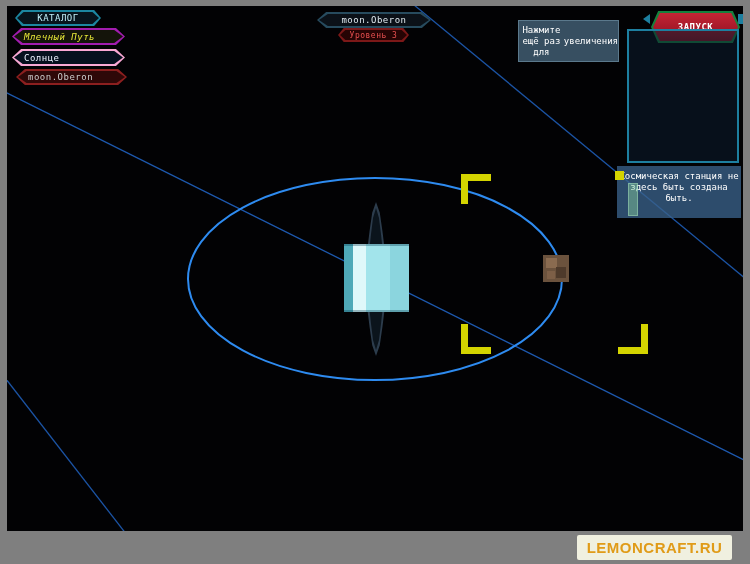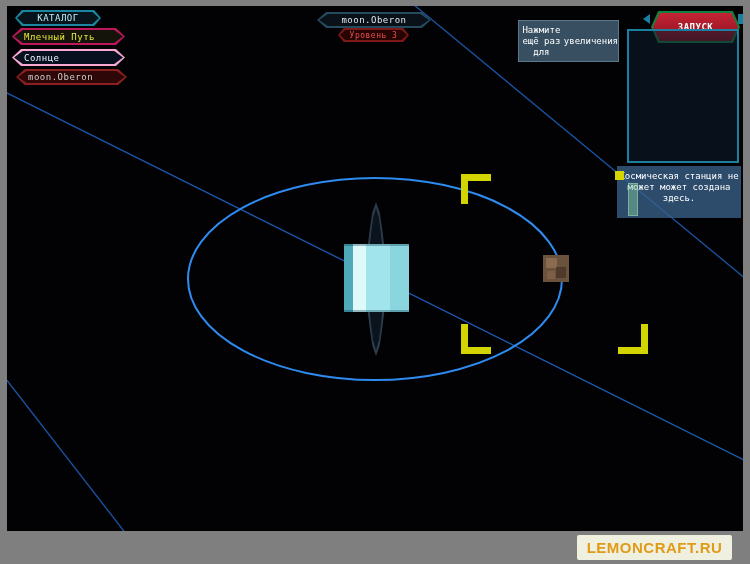"Млечный Путь" div.hexbtn { background: #be185d -> #a21caf; font-style: none -> italic }
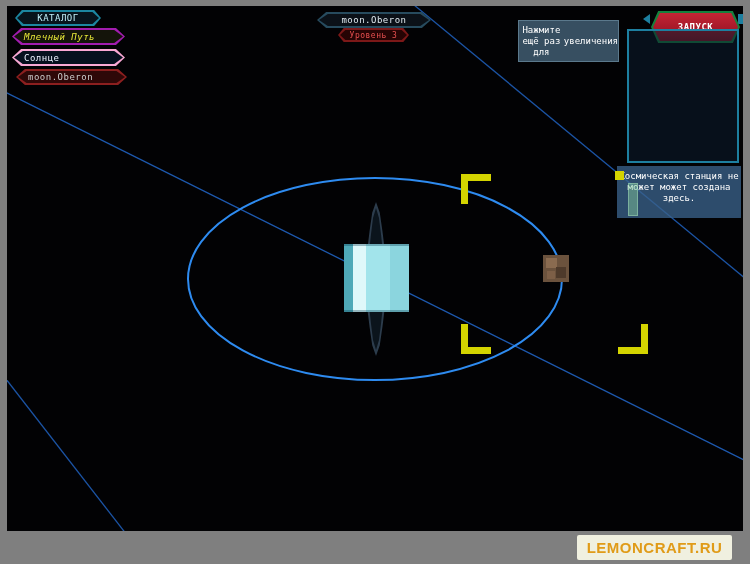"может может создана" div.panel-text { text: может может -> здесь быть }
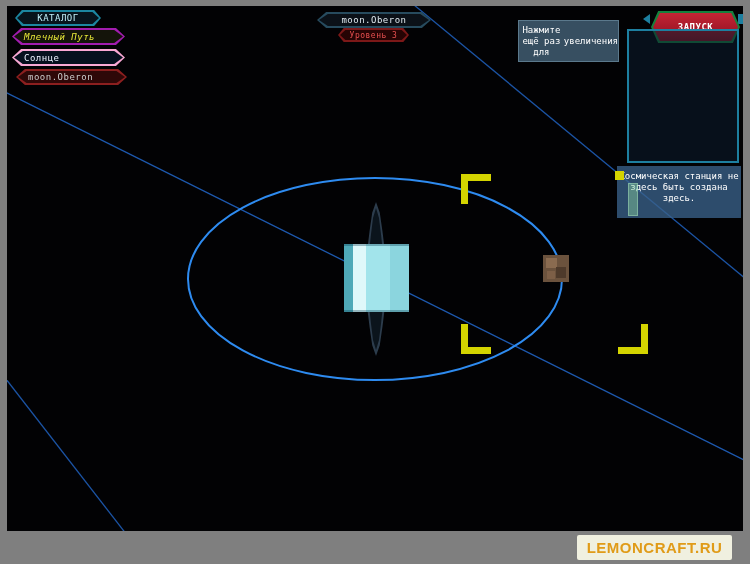"здесь." div.panel-text { text: здесь -> быть }
